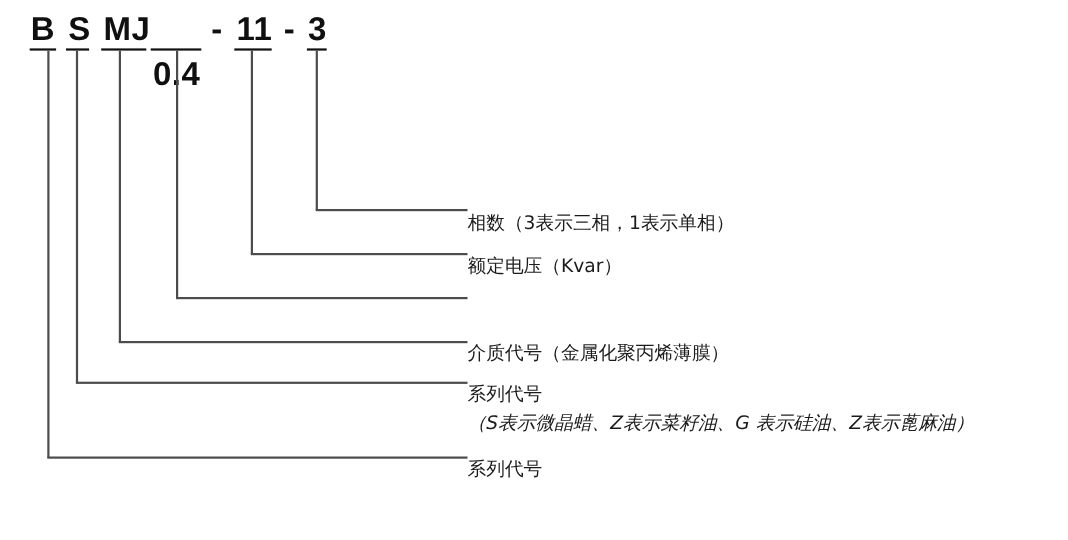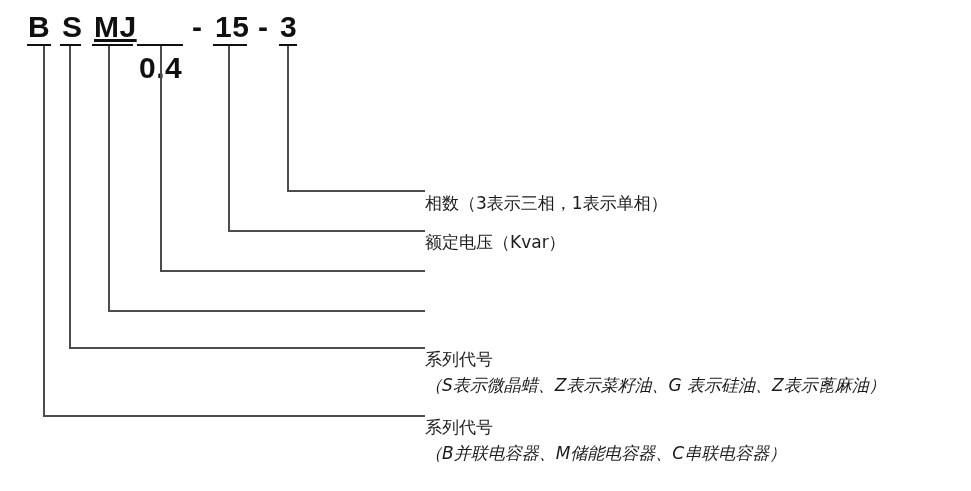"MJ" span.code-token { text-decoration: underline -> none }
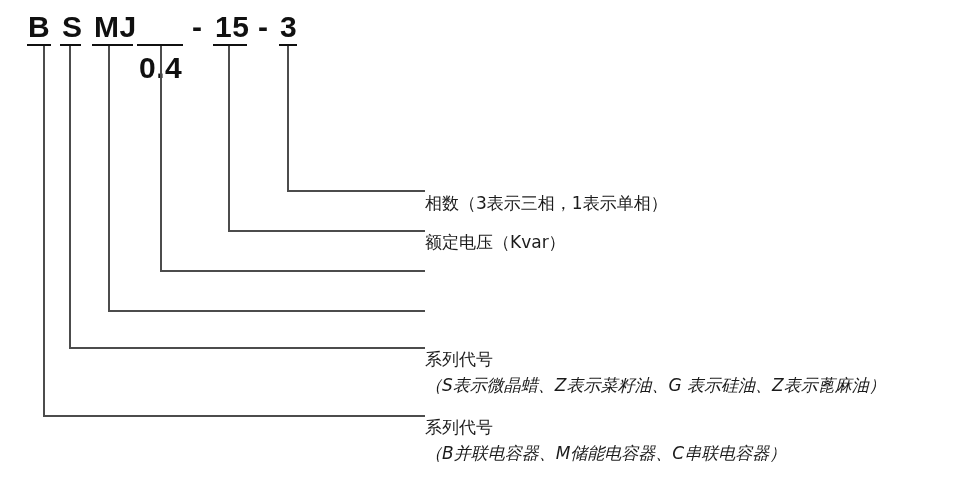"15" span.code-token { text: 15 -> 11 }
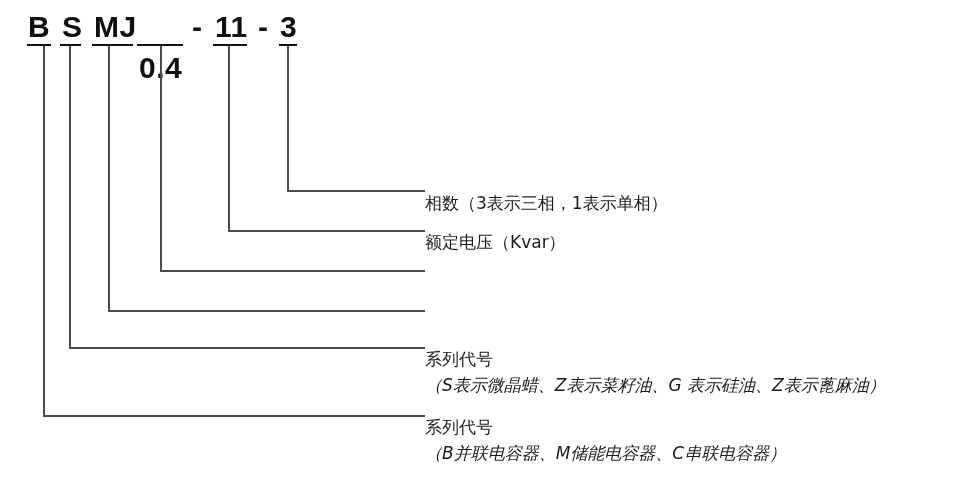"介质代号（金属化聚丙烯薄膜）" div.label-block { html: none -> <div> <span>介质代号（金属化聚丙烯薄膜）</span> </div> }
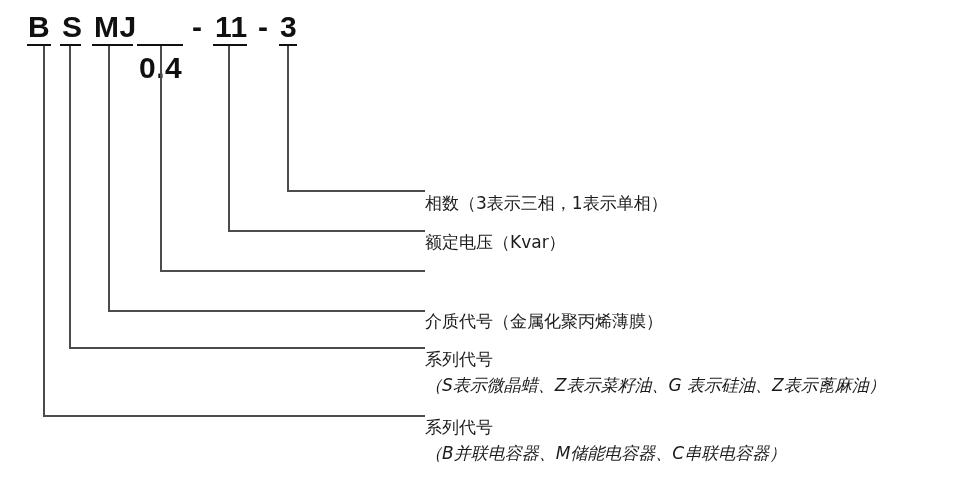"（B并联电容器、M储能电容器、C串联电容器）" span.line2 { html: <span>（B并联电容器、M储能电容器、C串联电容器）</span> -> none }
